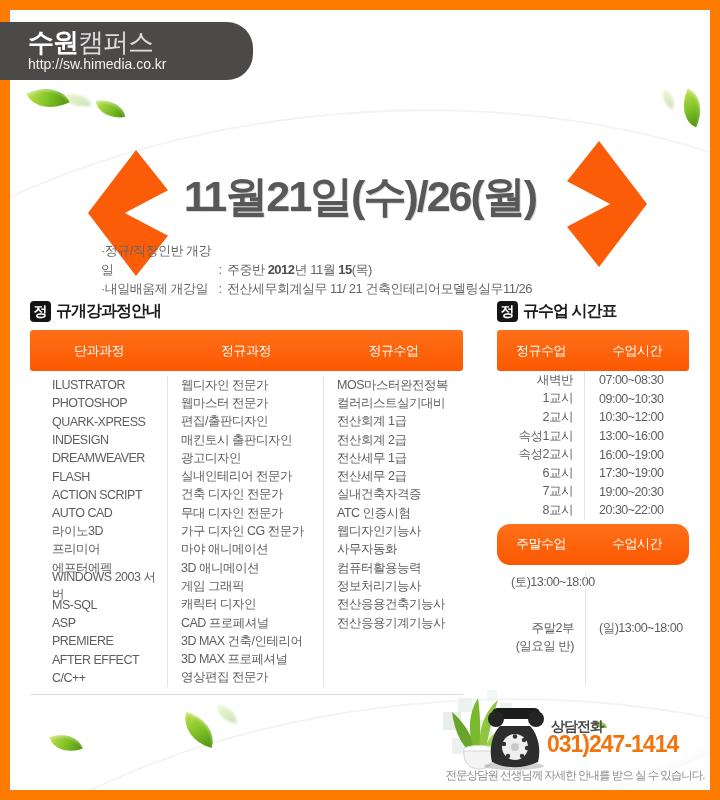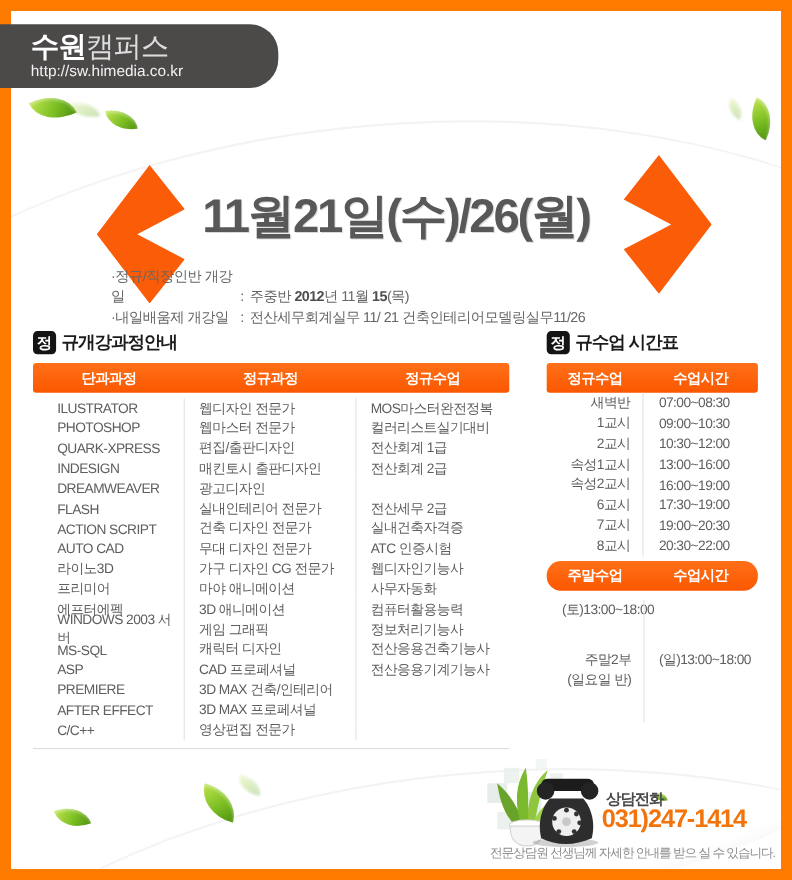"단과과정" .obar { font-weight: bold -> normal; height: 27px -> 41px }
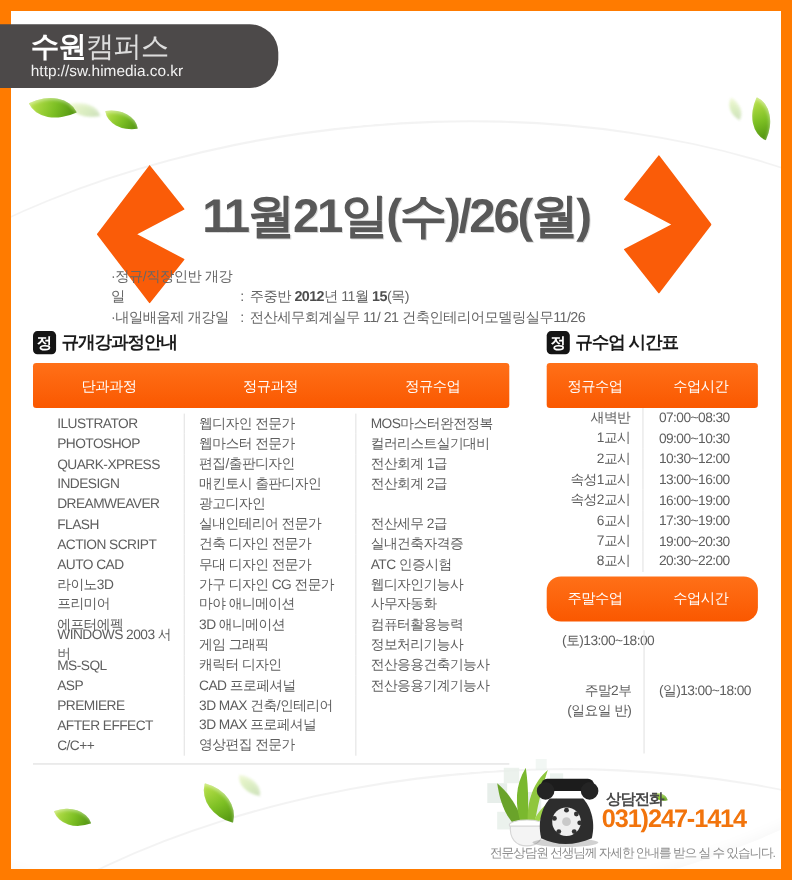"전산세무 1급" div.lc { html: none -> <div>전산세무 1급</div> }
